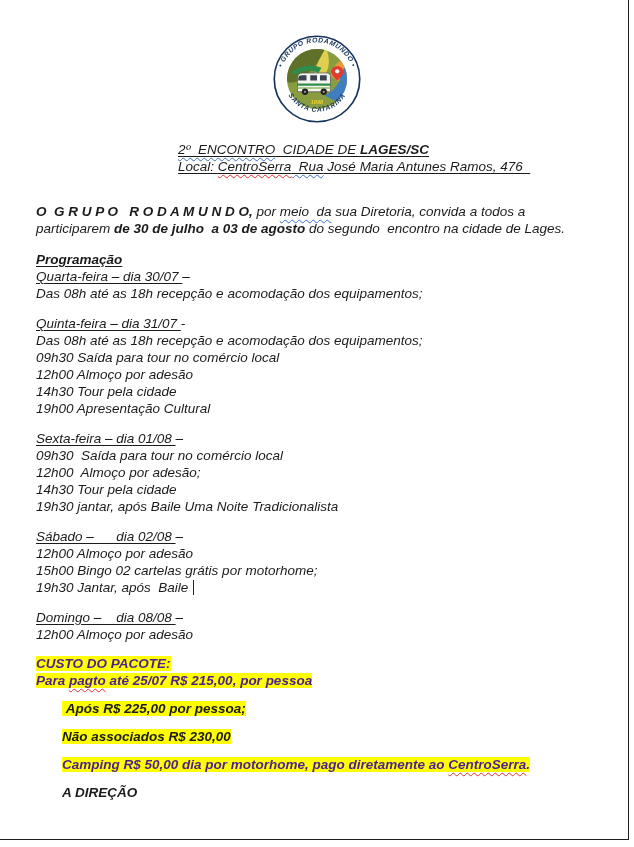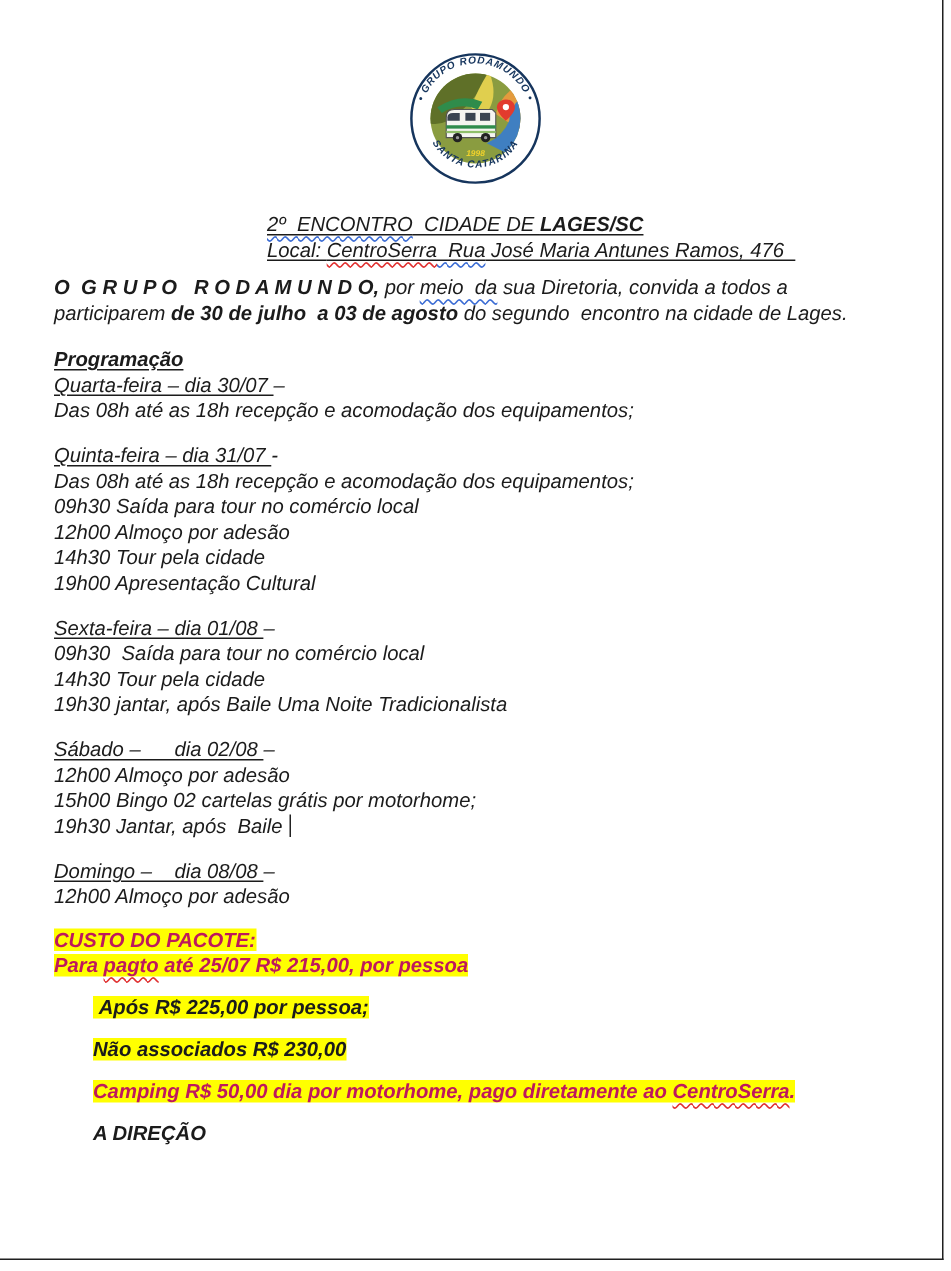"O G R U P" .intro { margin-top: 8px -> 28px }
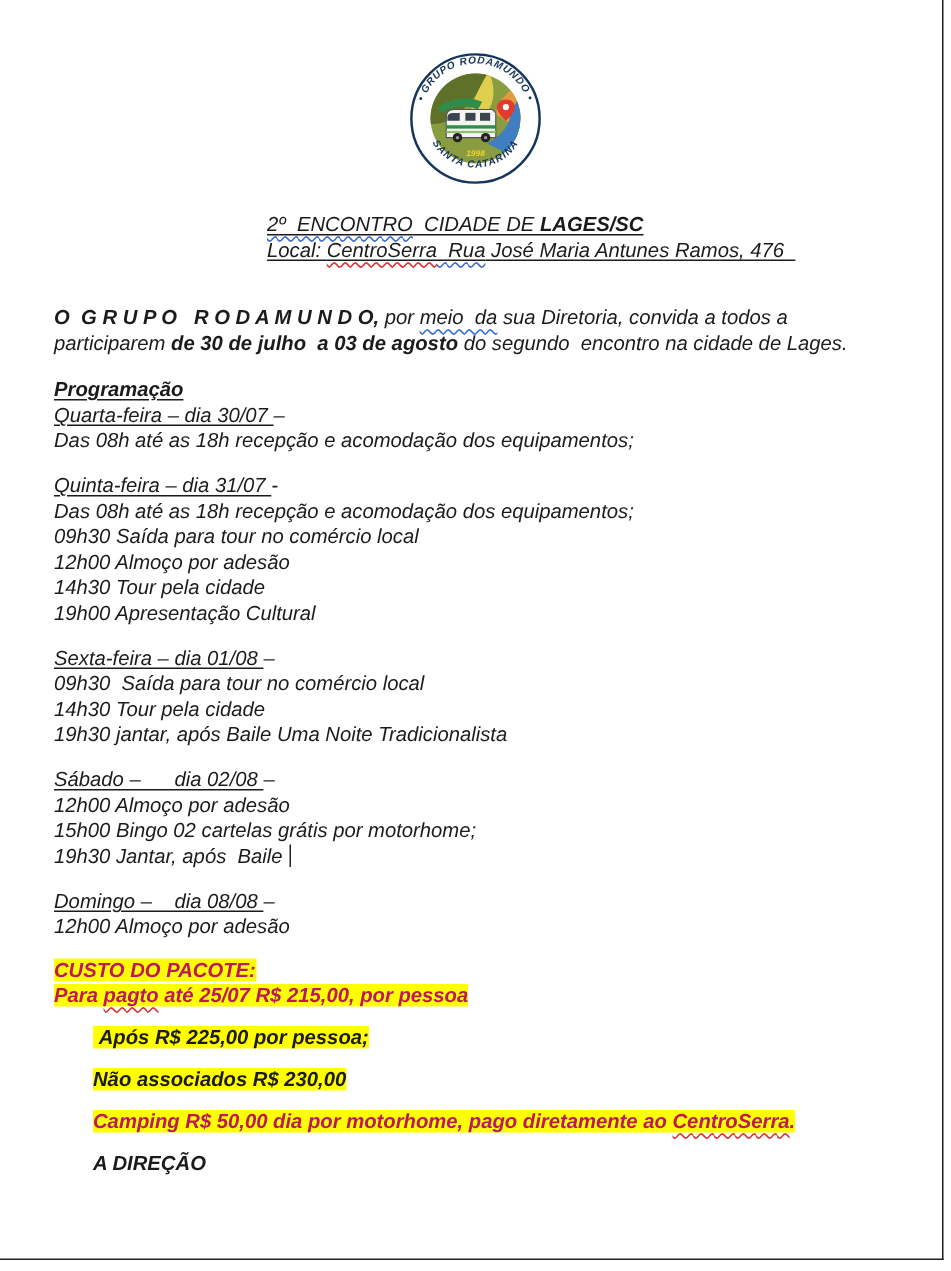"12h00 Almoço por adesão;" div.line { html: none -> <div>12h00 Almoço por adesão;</div> }
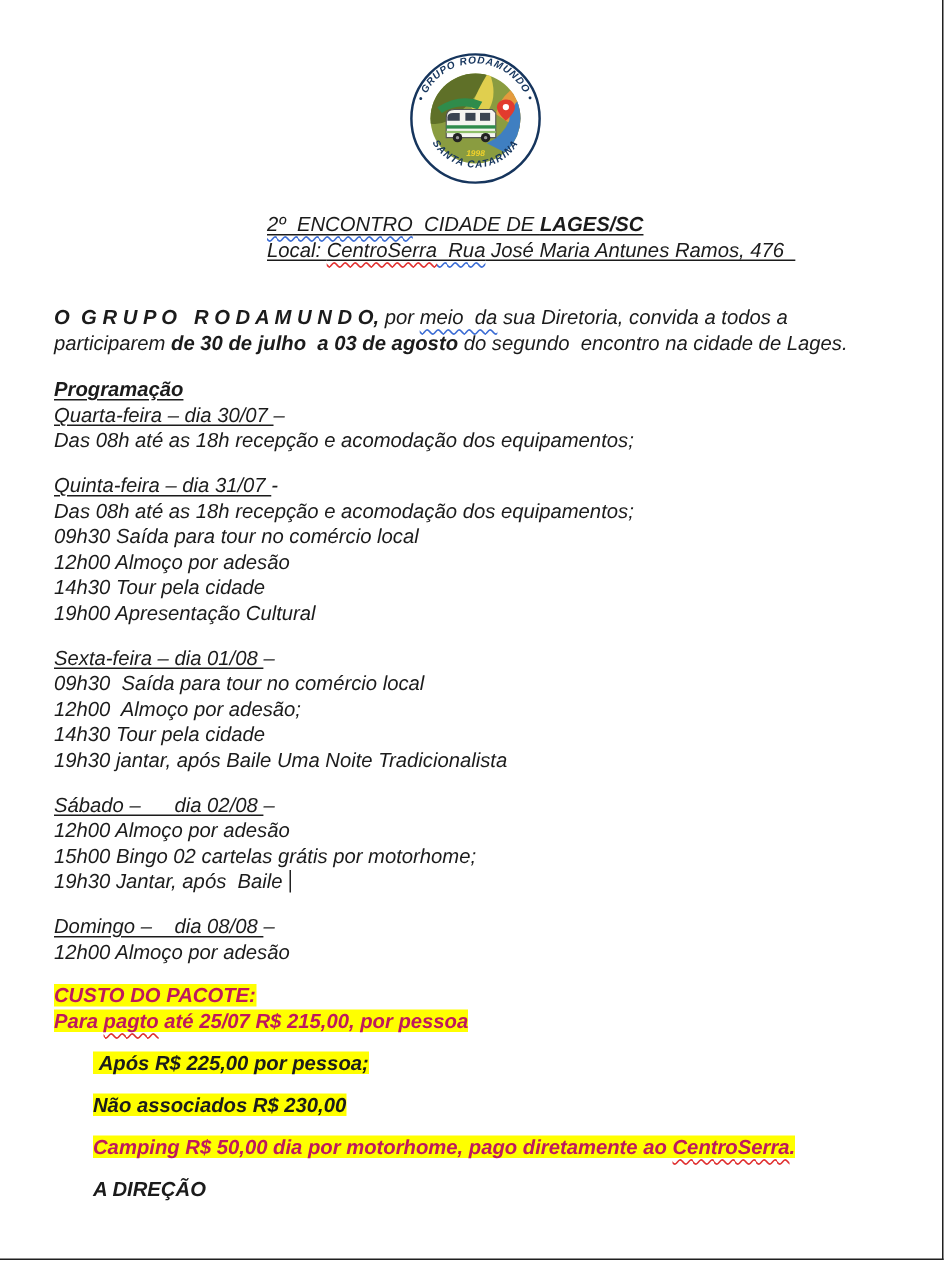"CUSTO DO PACOTE:" .red { color: #be185d -> #4c1d95 }
